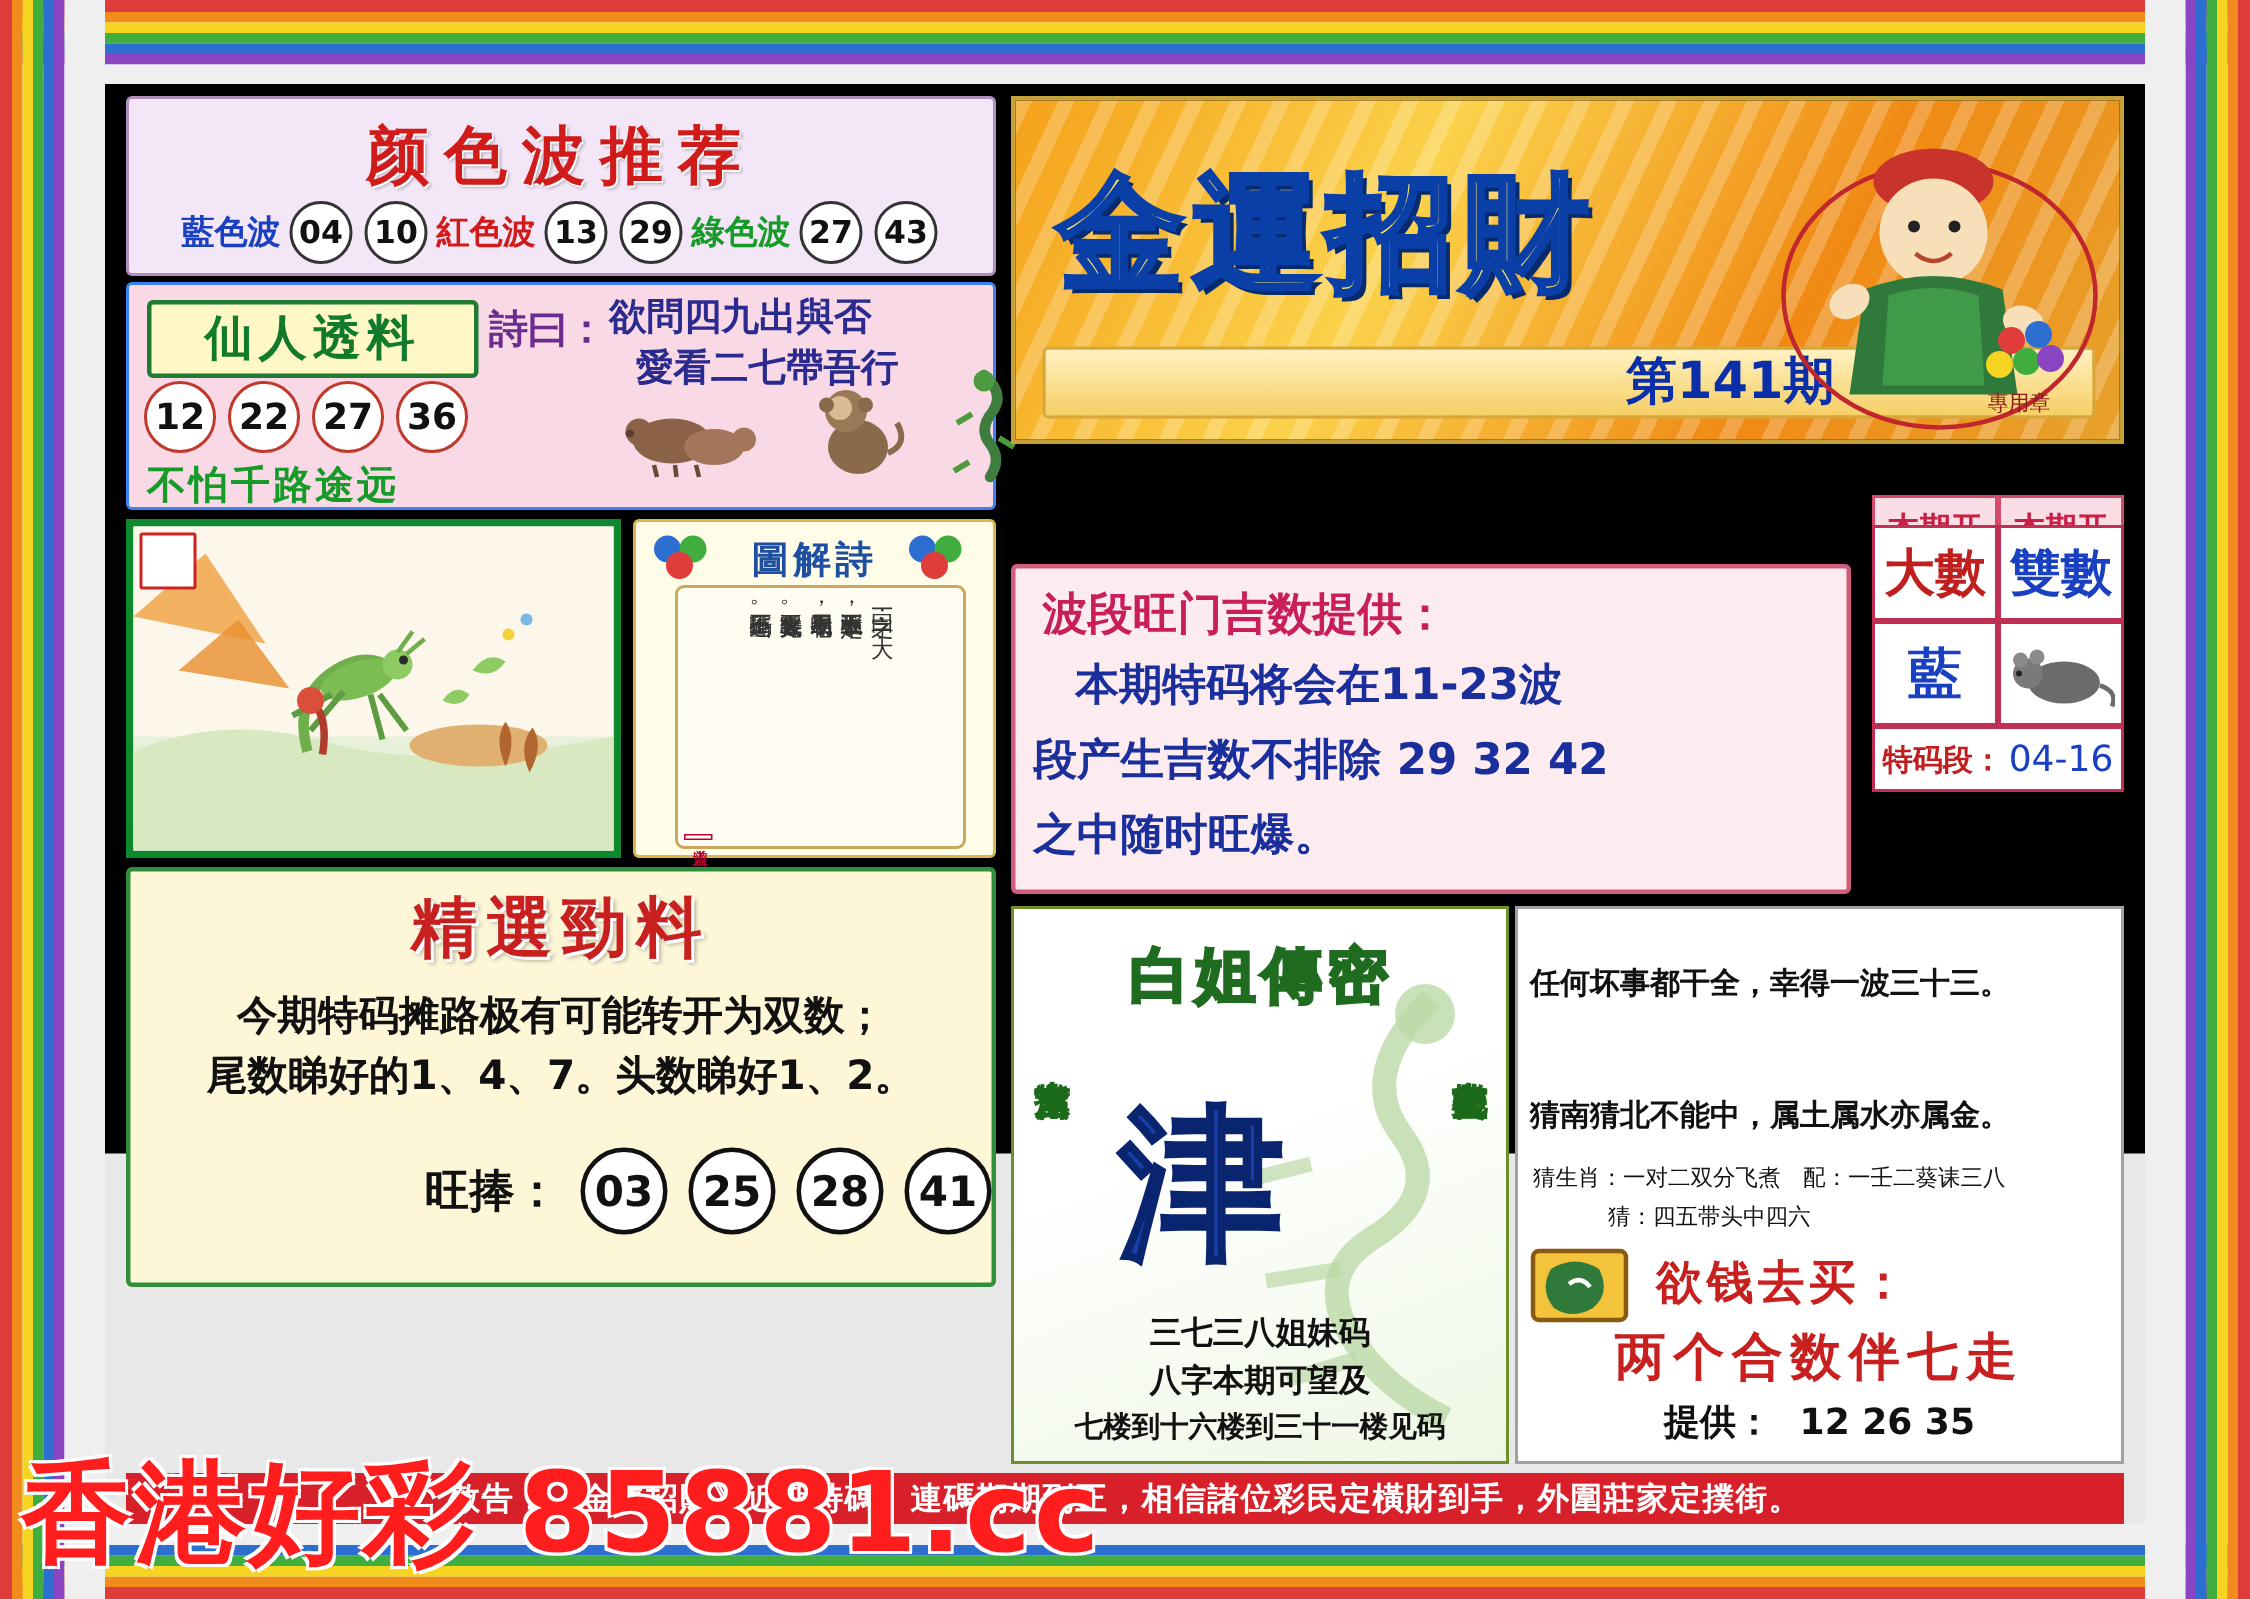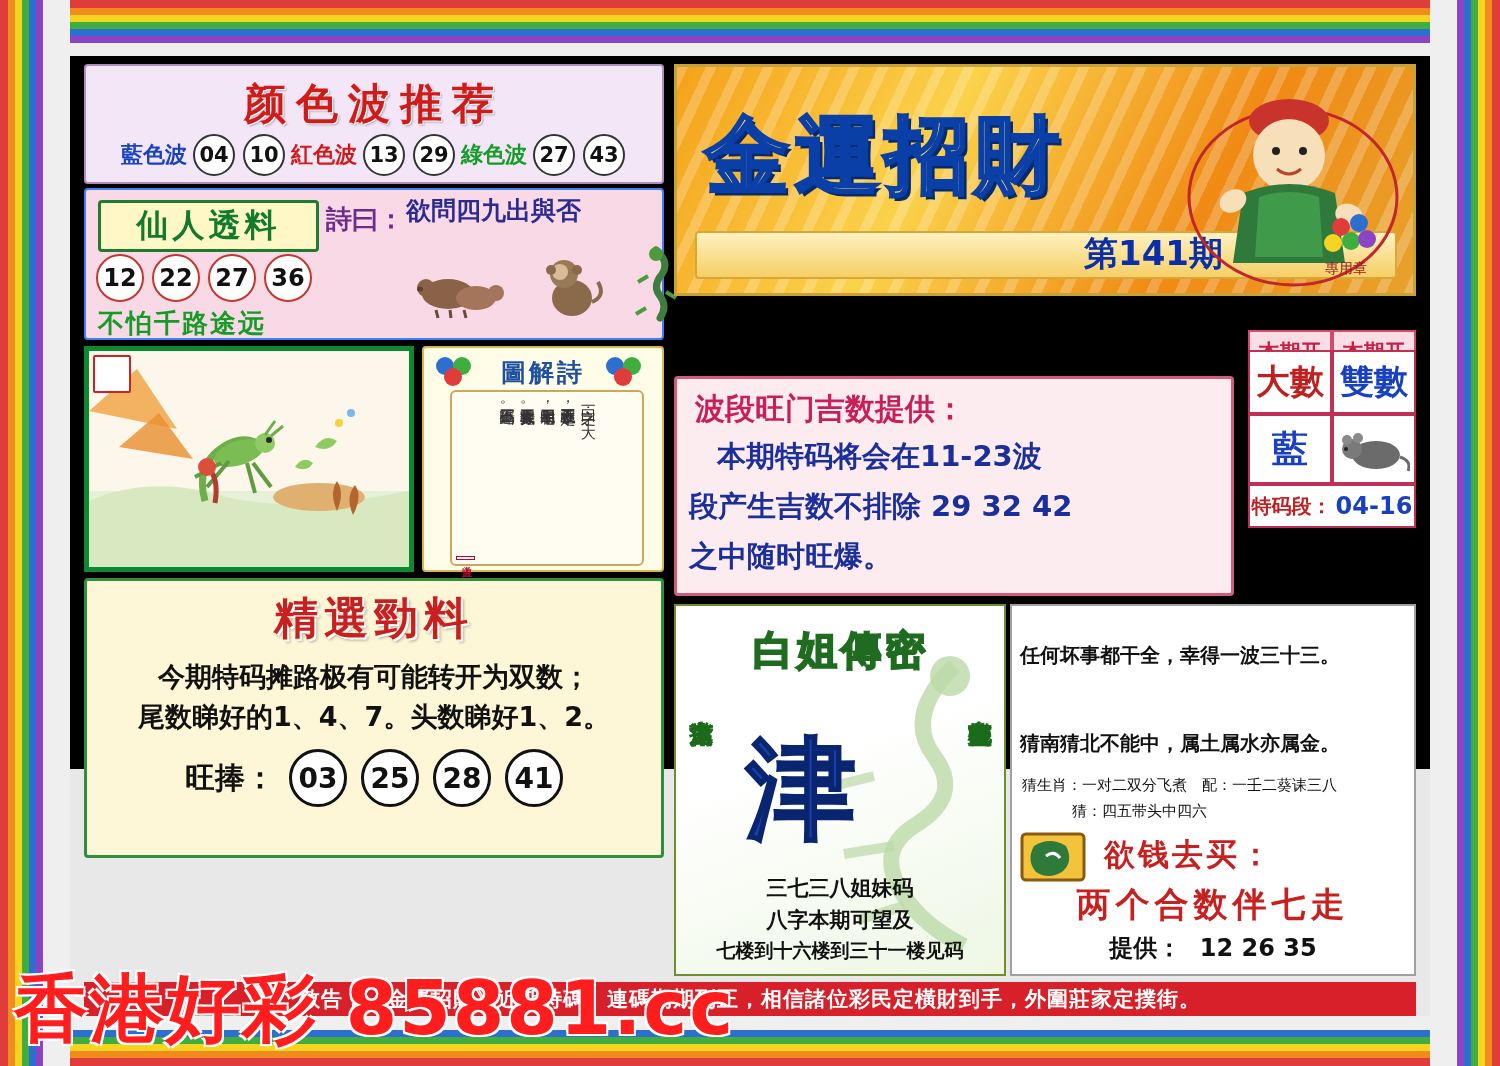"愛看二七帶吾行" div { html: none -> <div>愛看二七帶吾行</div> }
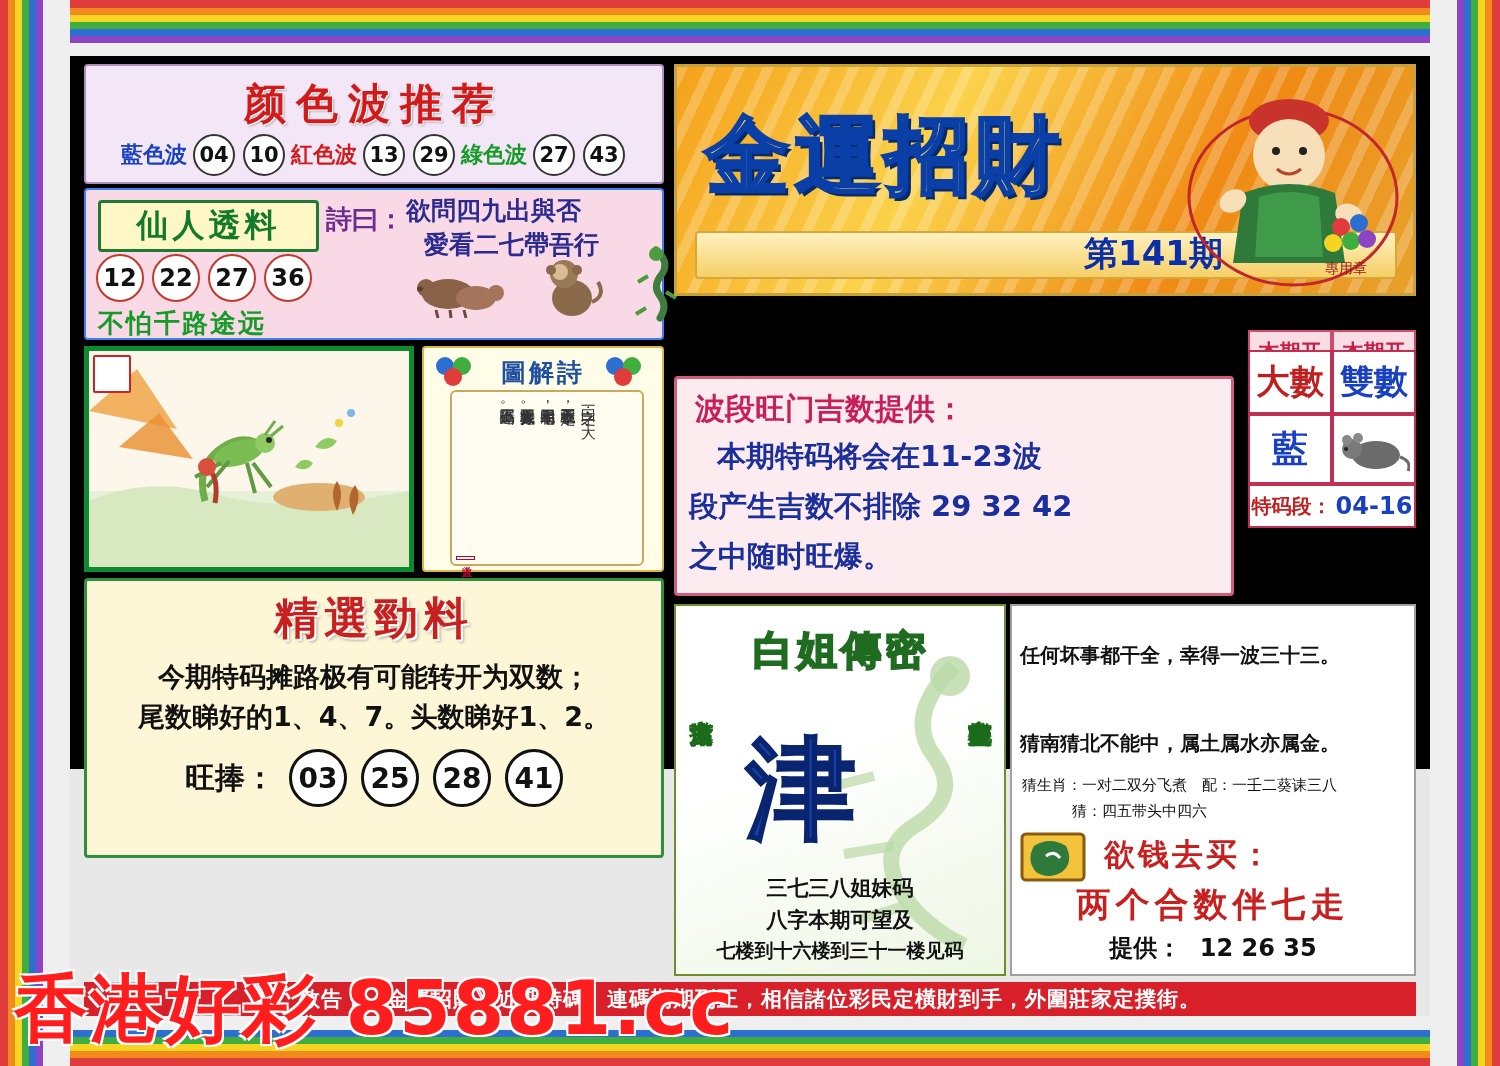"04-16" span { font-weight: bold -> normal }
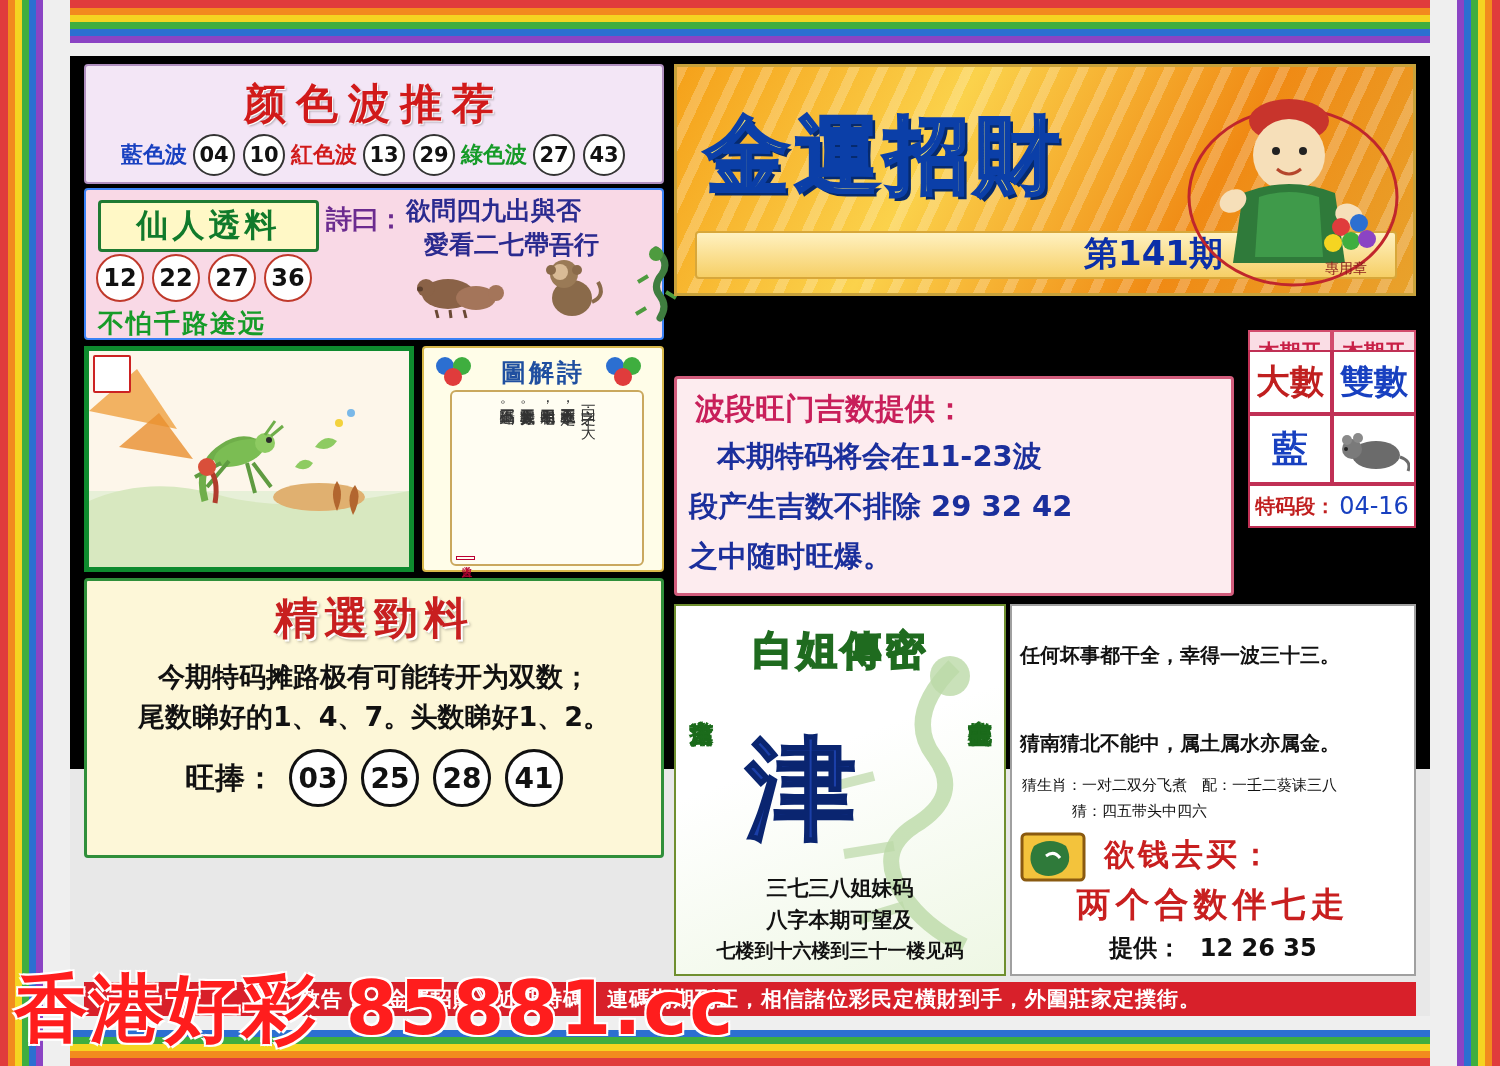"旺捧：" #jxRow { justify-content: center -> flex-end; top: 168px -> 184px }
